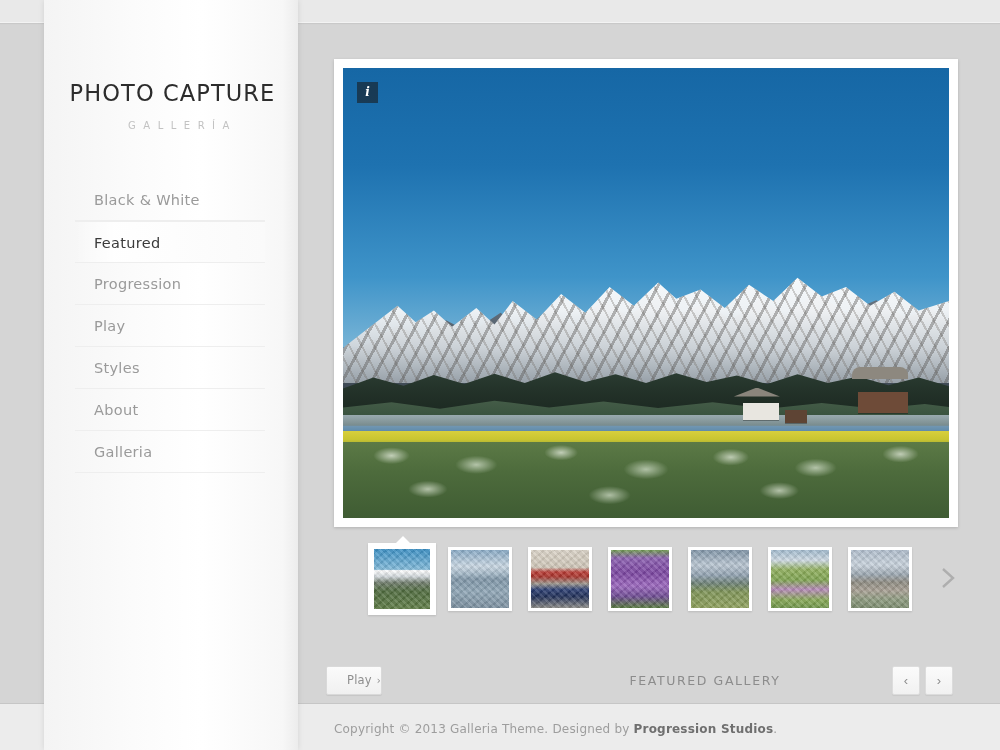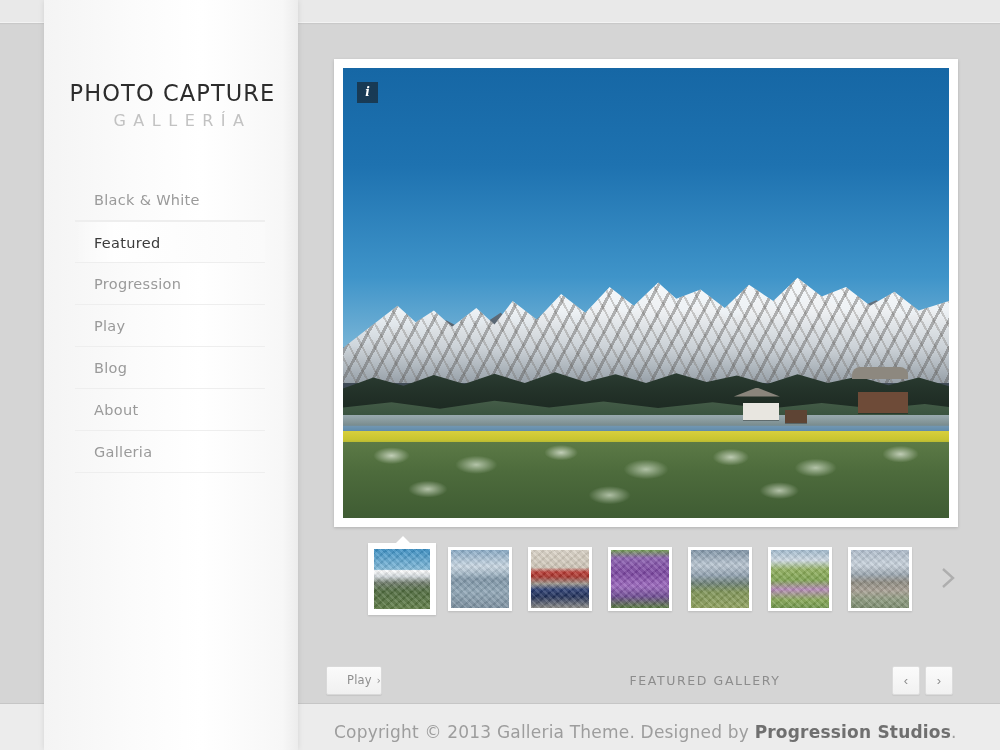"GALLERÍA" .brand-sub { font-size: 16px -> 10px; margin-top: 8px -> 16px }
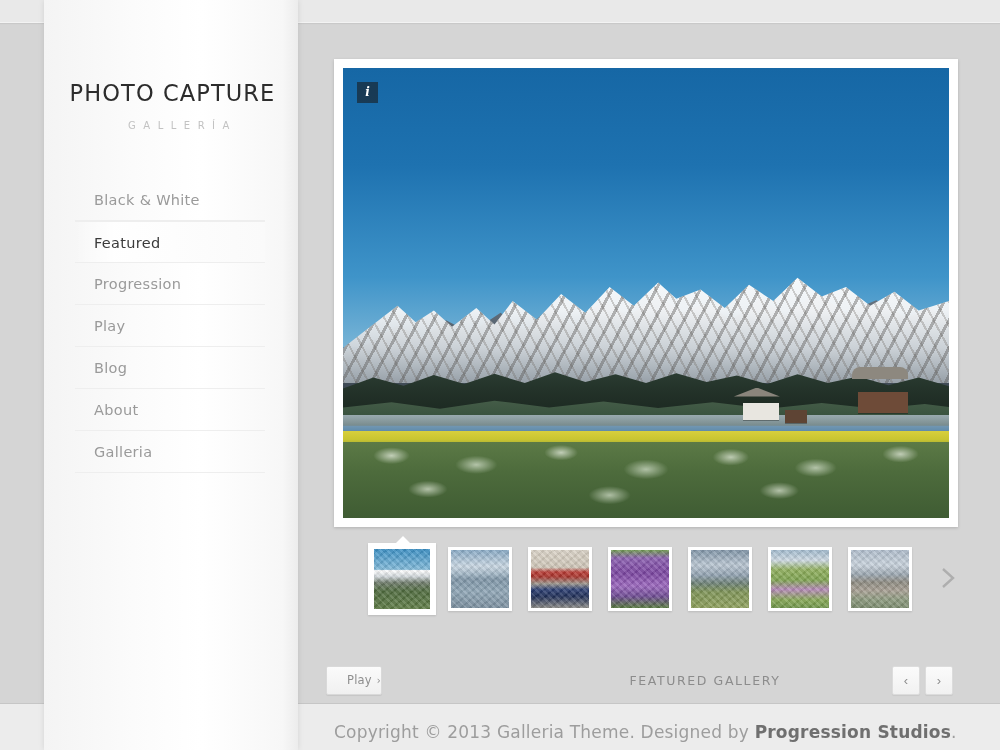"Blog" span { text: Blog -> Styles }
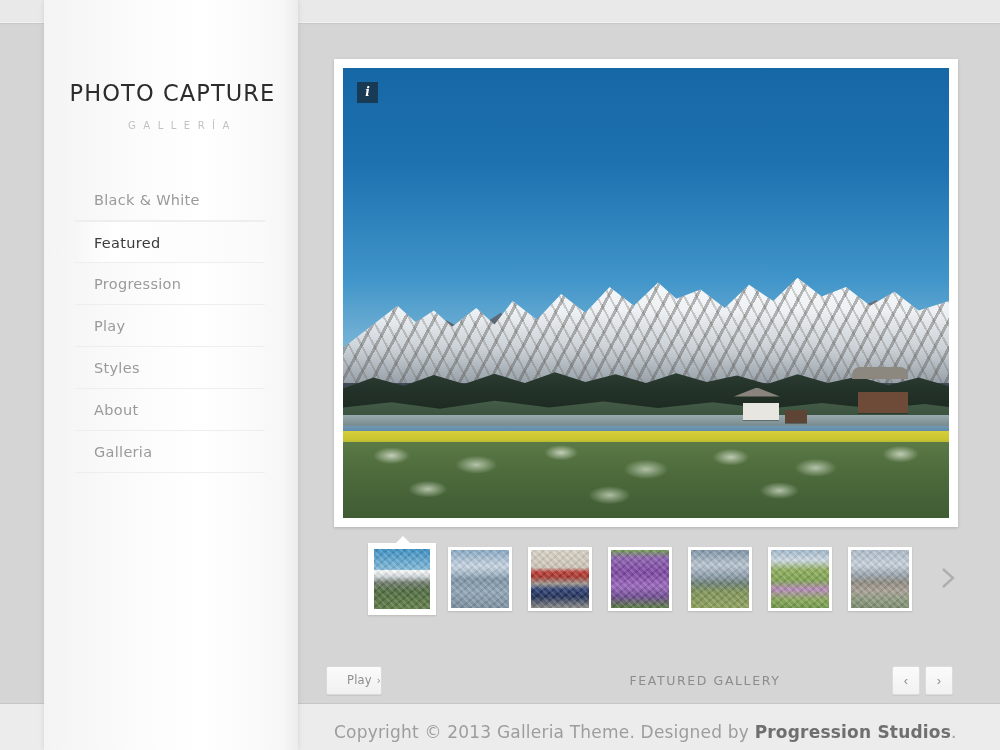"Copyright © 2013 Galleria Theme." .footer-text { font-size: 17px -> 12px }
